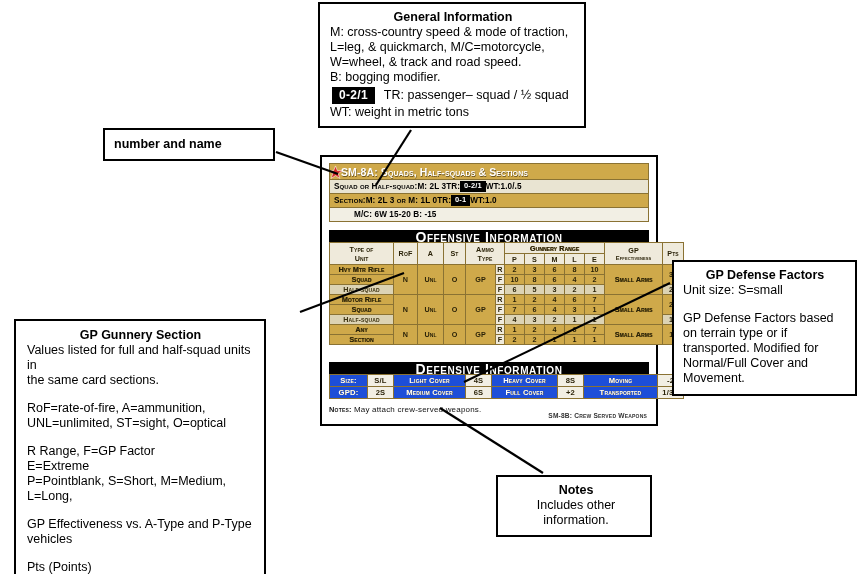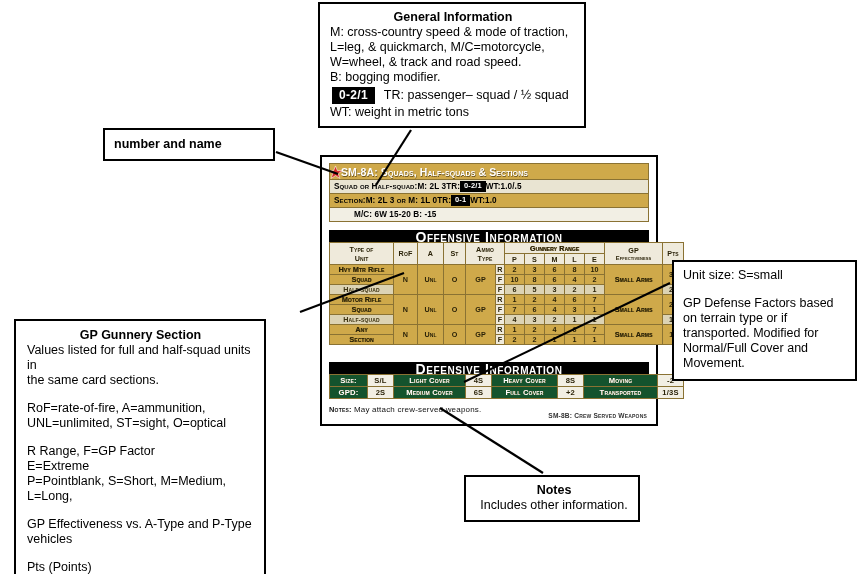"GP Defense Factors" div.c-title { html: none -> <div>GP Defense Factors</div> }
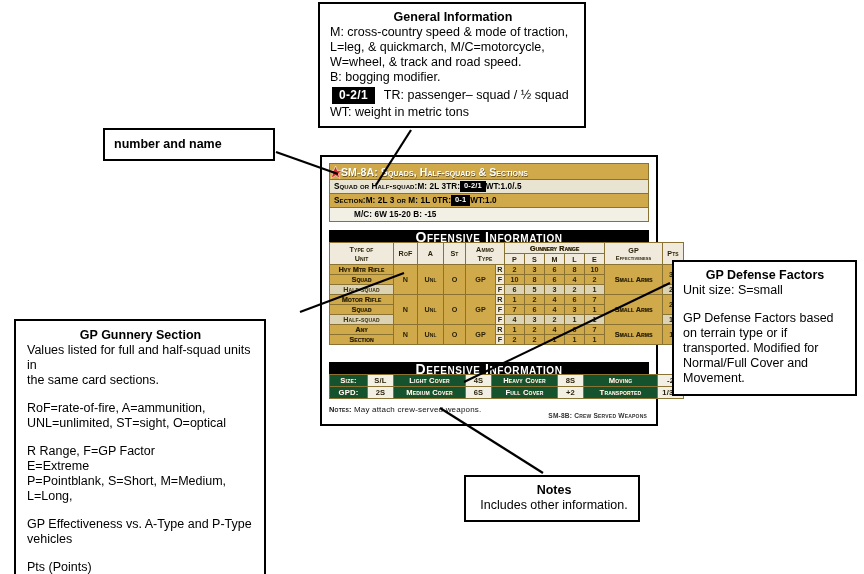"Size:" td.d-lbl { background: #14532d -> #1d4ed8 }
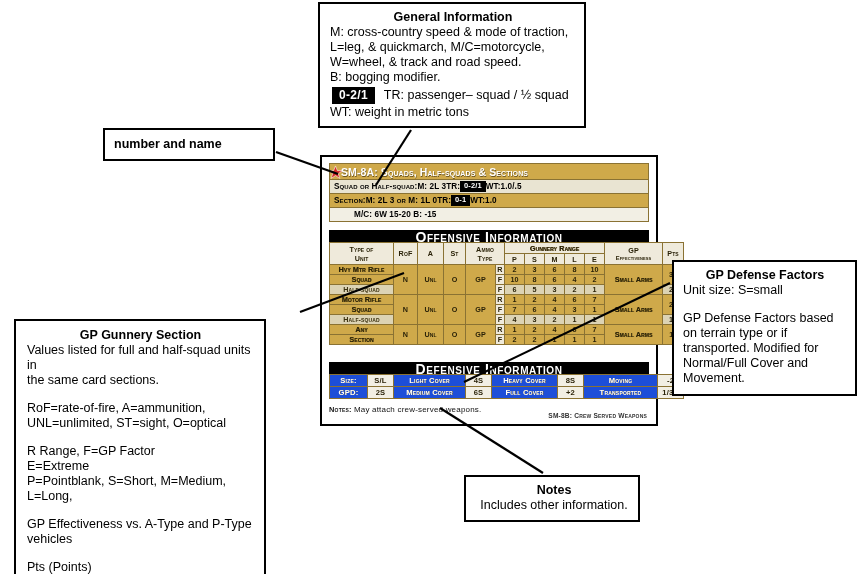"Notes" #callout-notes { left: 464px -> 496px; width: 176px -> 156px }
